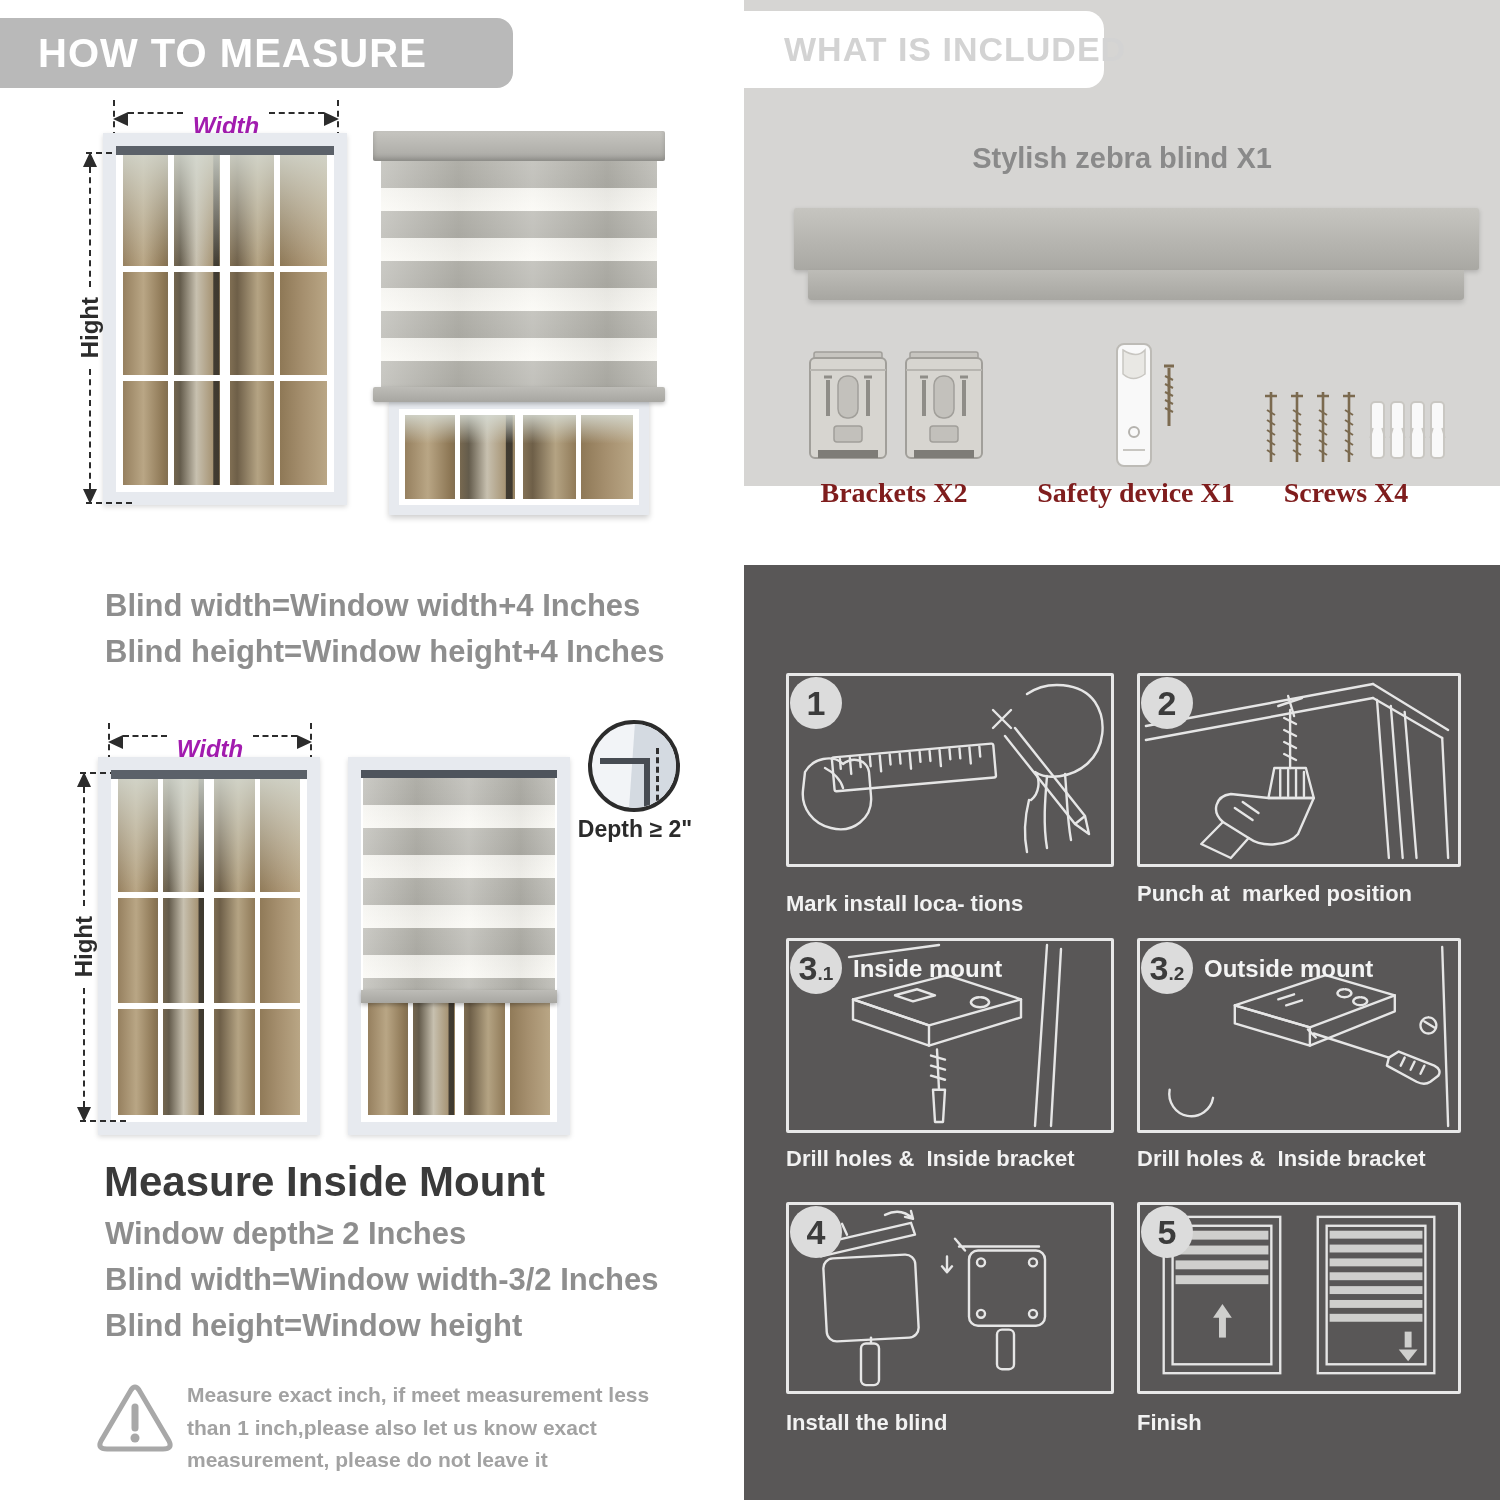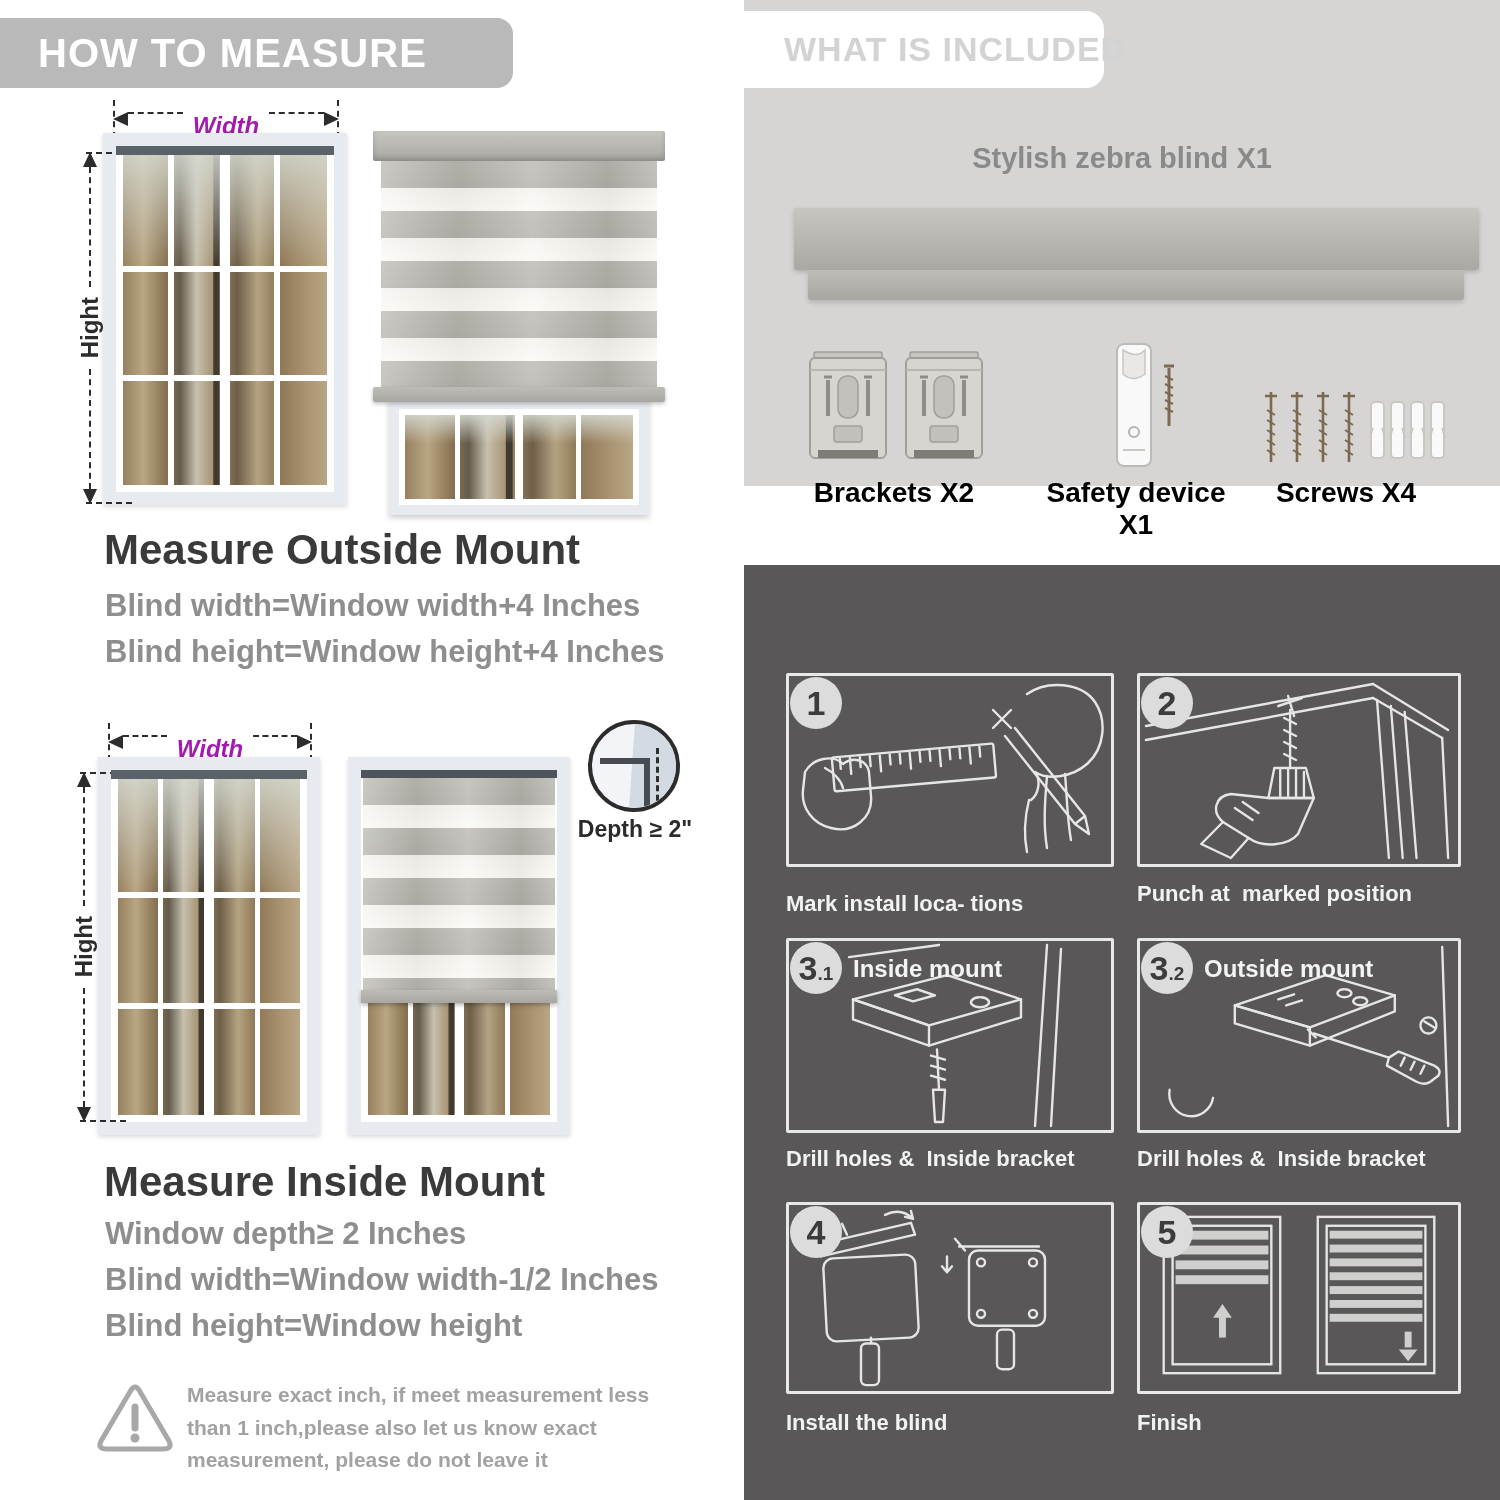"Brackets X2" .item-label { color: #000000 -> #7f1d1d; font-family: none -> Liberation Serif, serif }
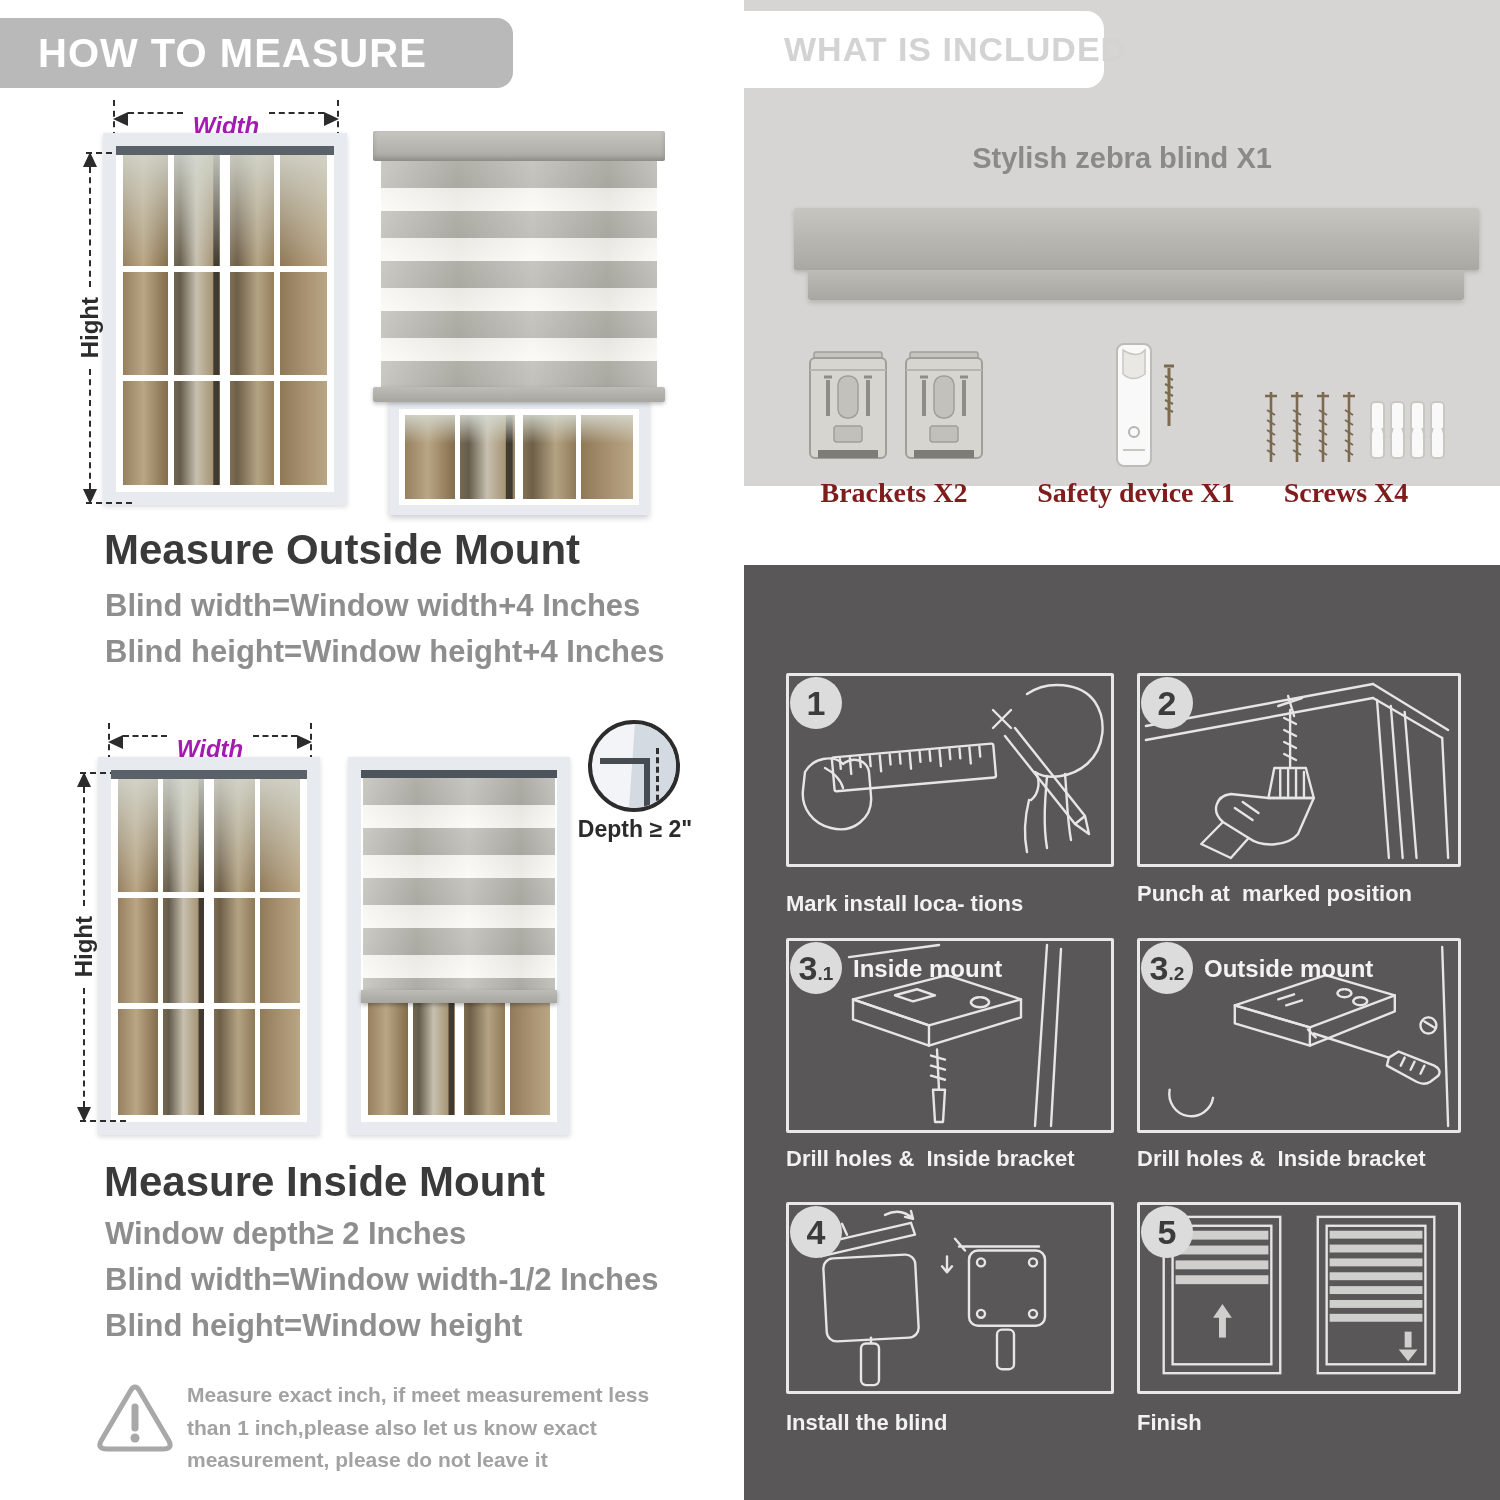"Measure Outside Mount" div.measure-heading { html: <div>Measure Outside Mount</div> -> none }
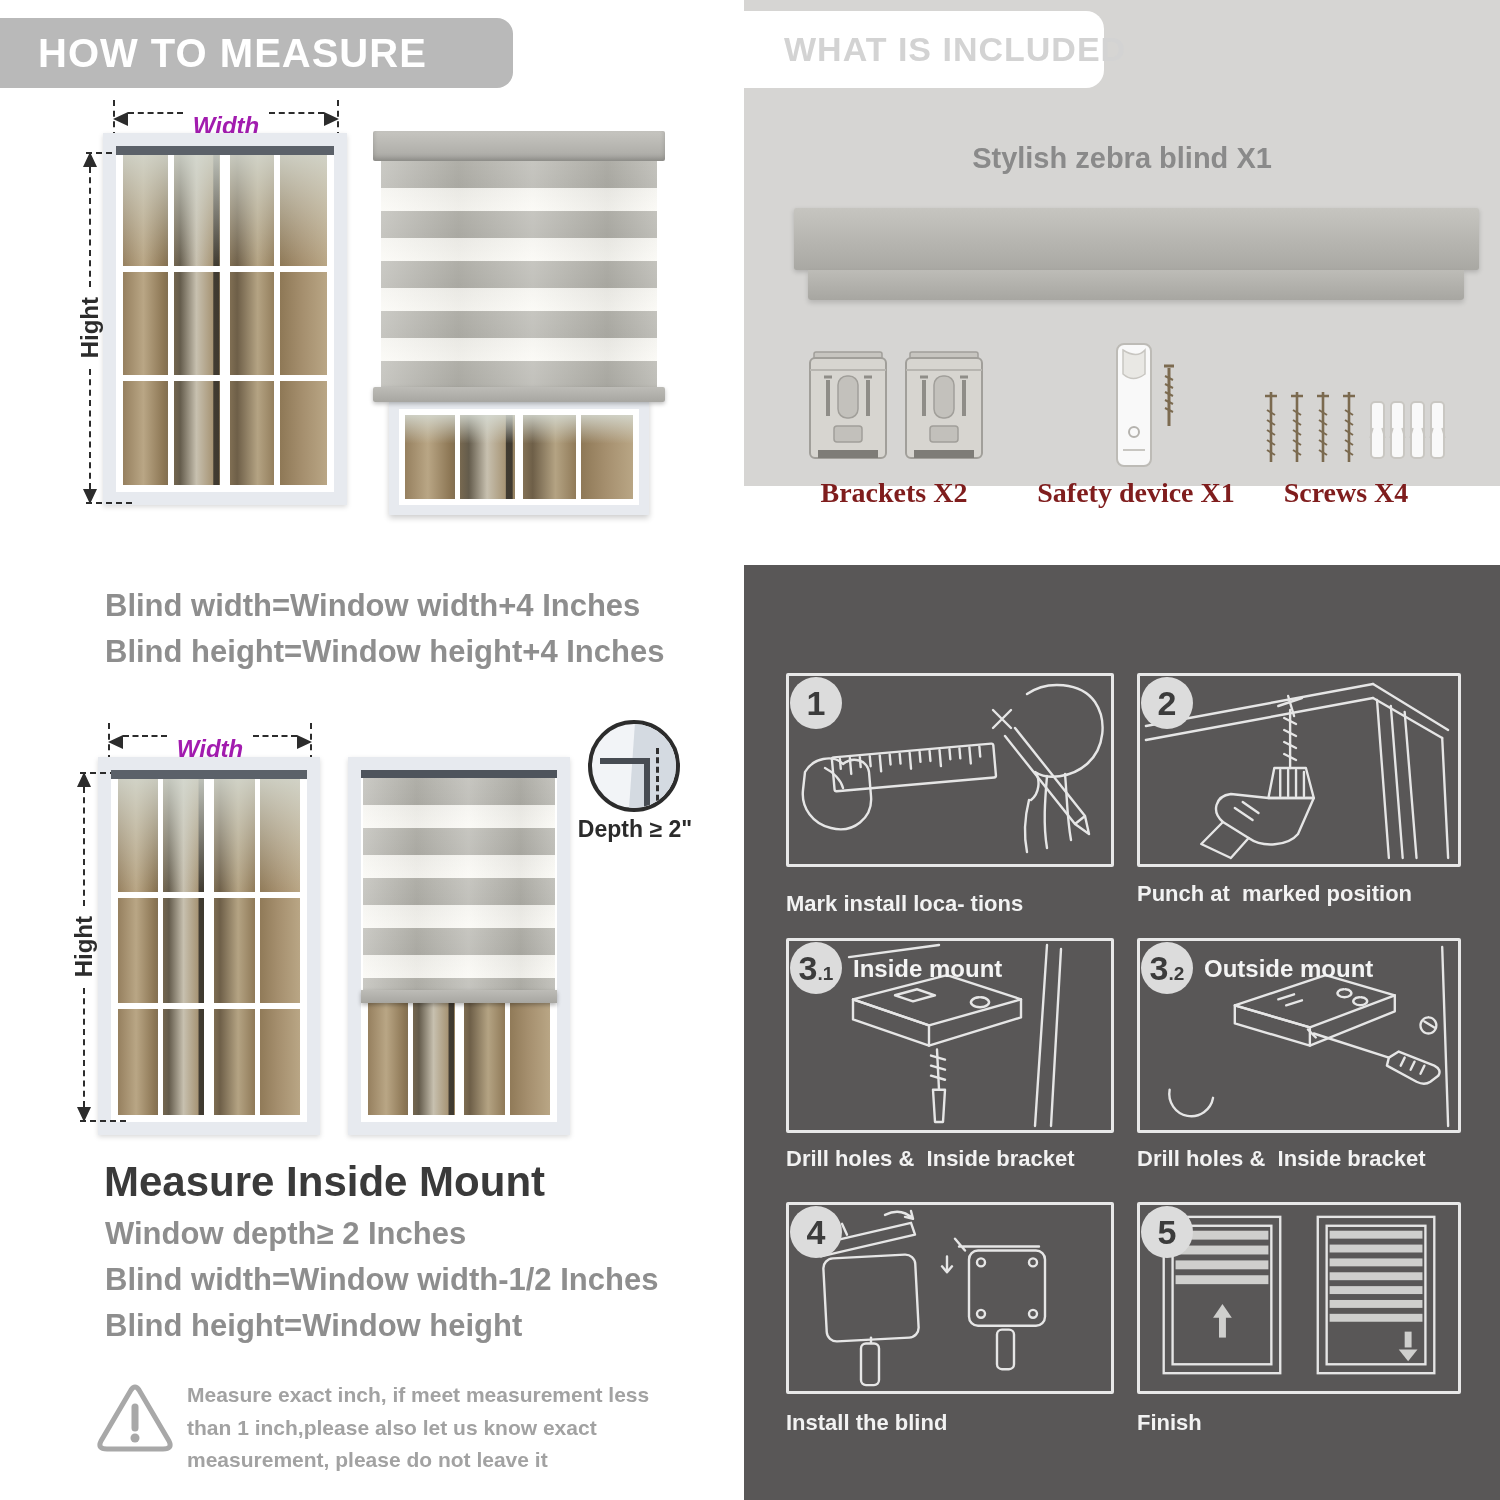"Blind width=Window width-1/2 Inches" div.formula { text: width-1/2 -> width-3/2 }
